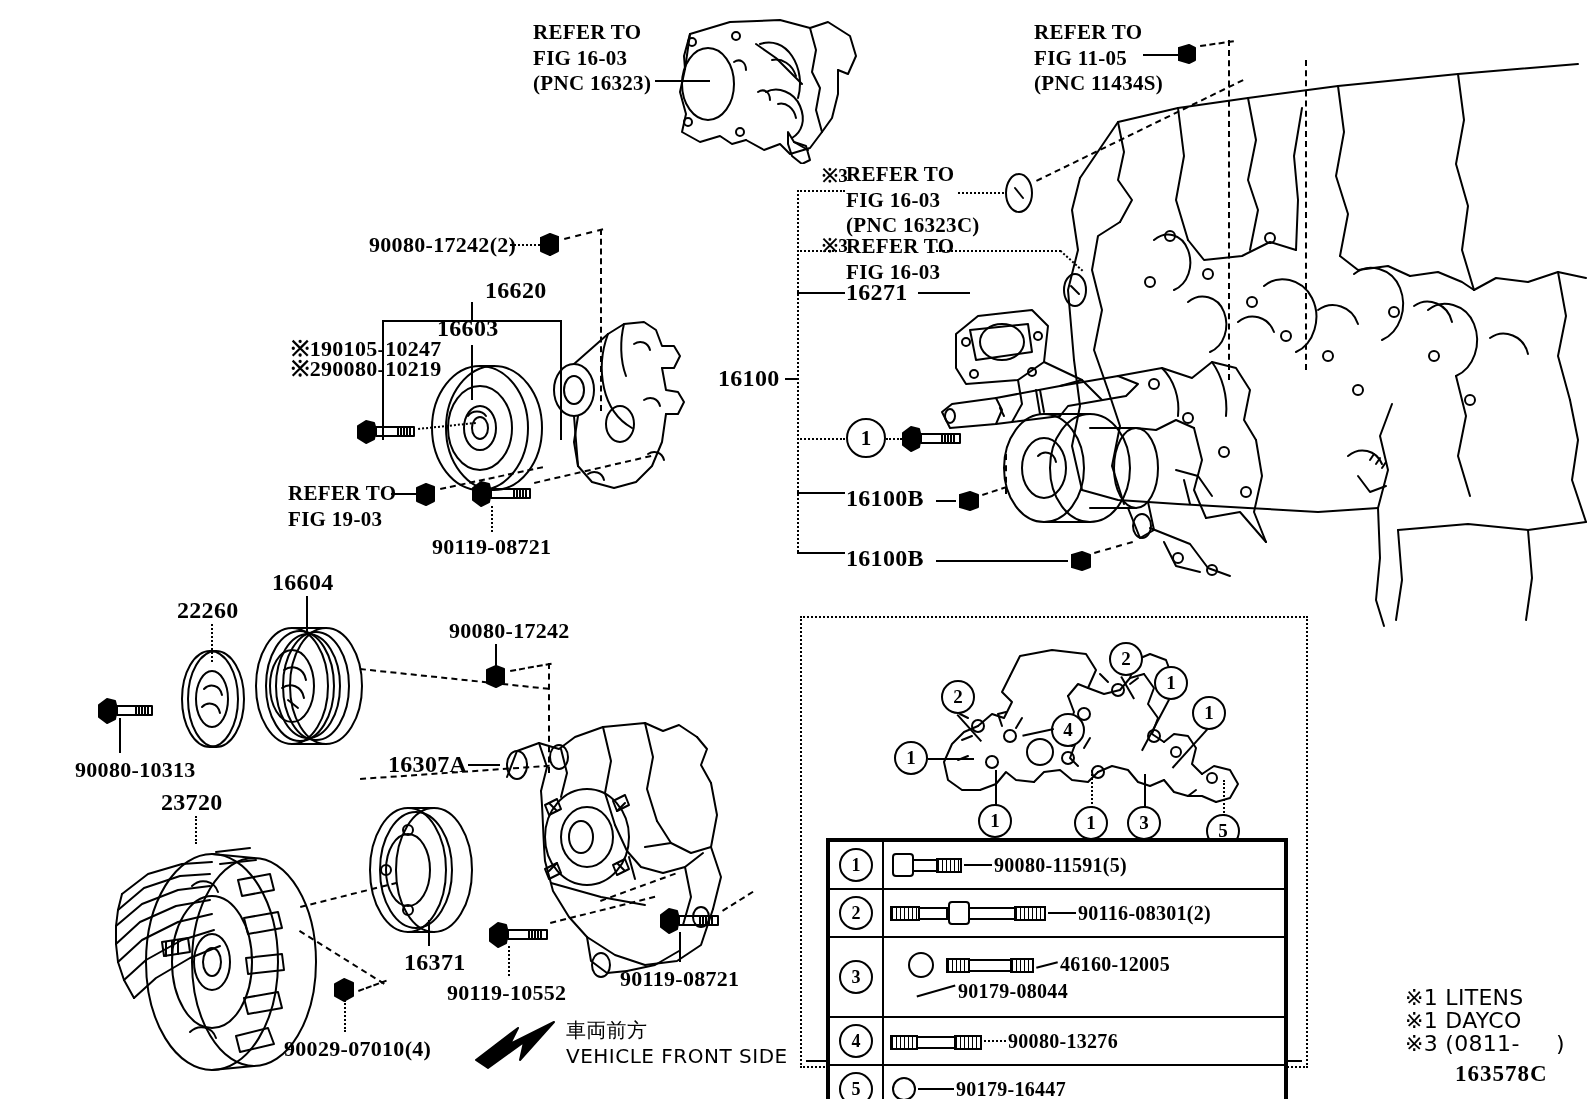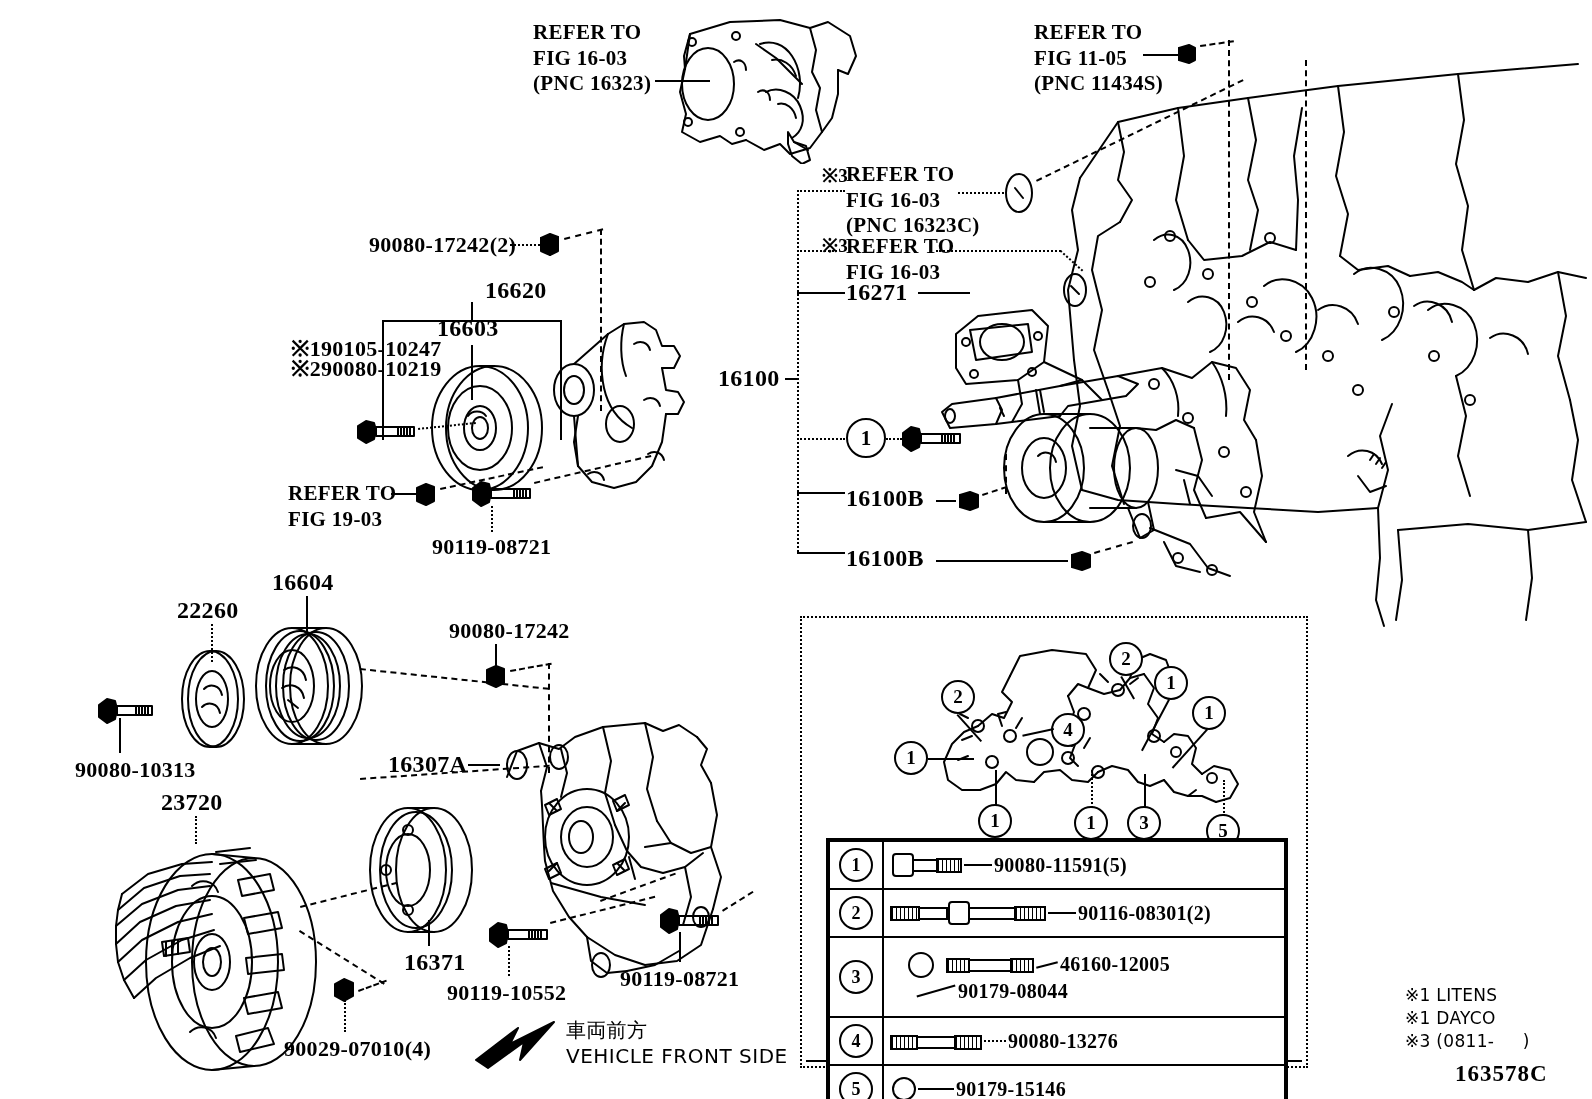"※1 LITENS" .lbl.foot { font-size: 17px -> 22px }
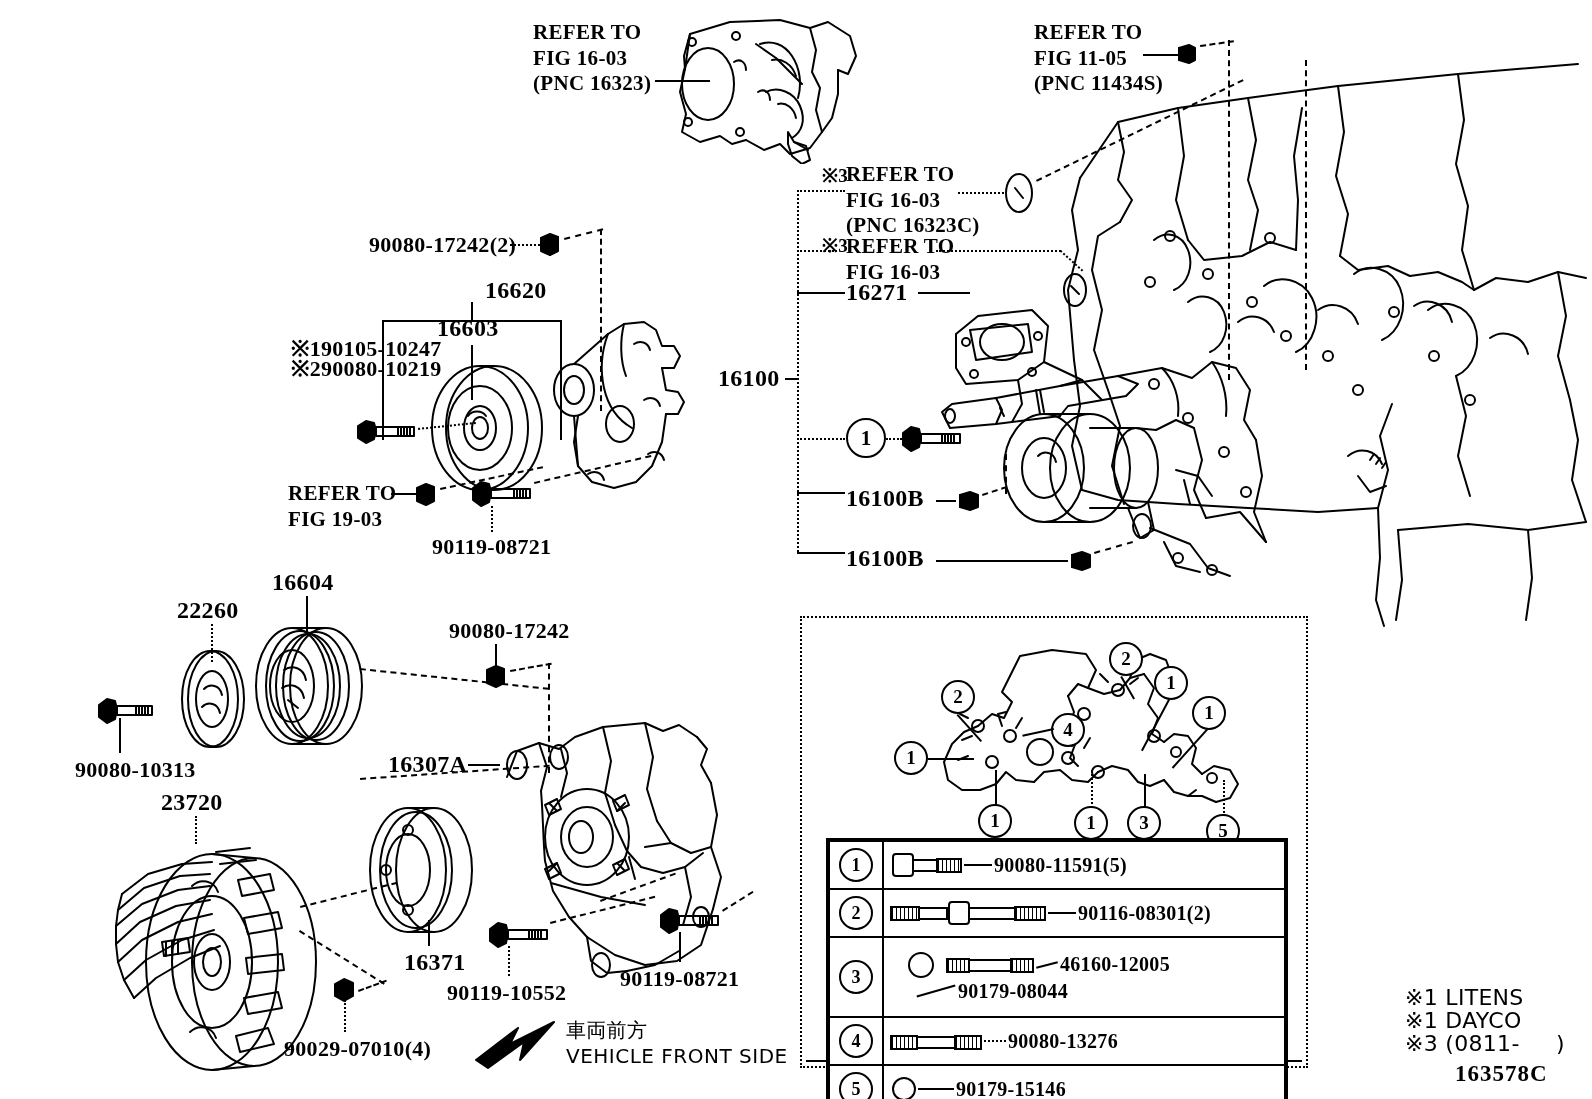"90179-15146" span.legend-text { text: 90179-15146 -> 90179-16447 }
